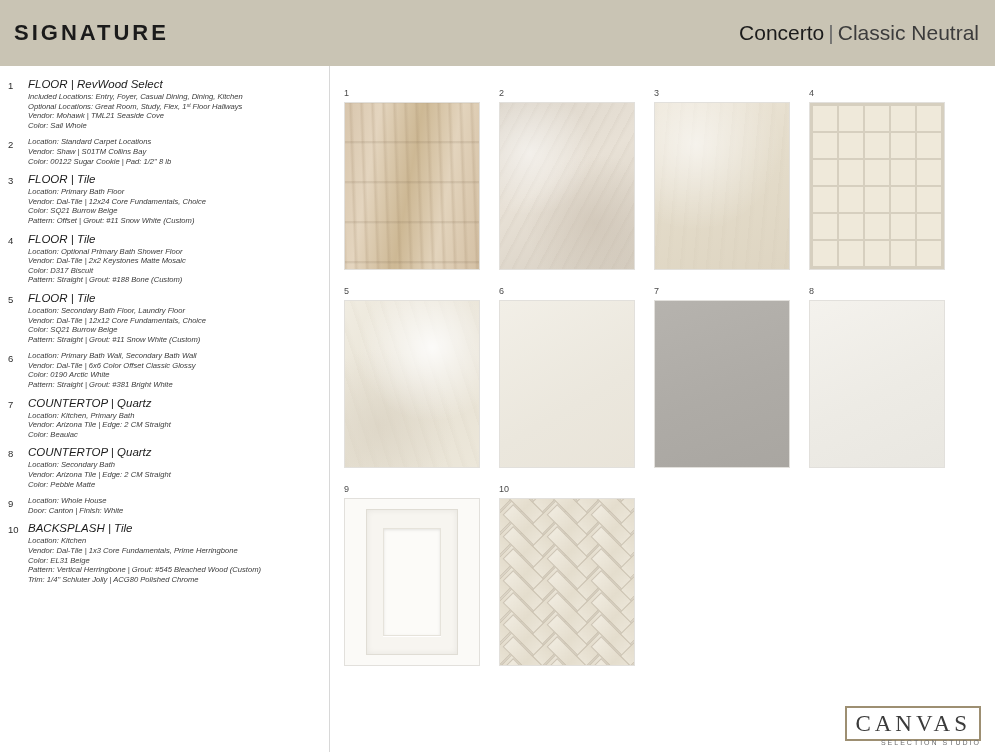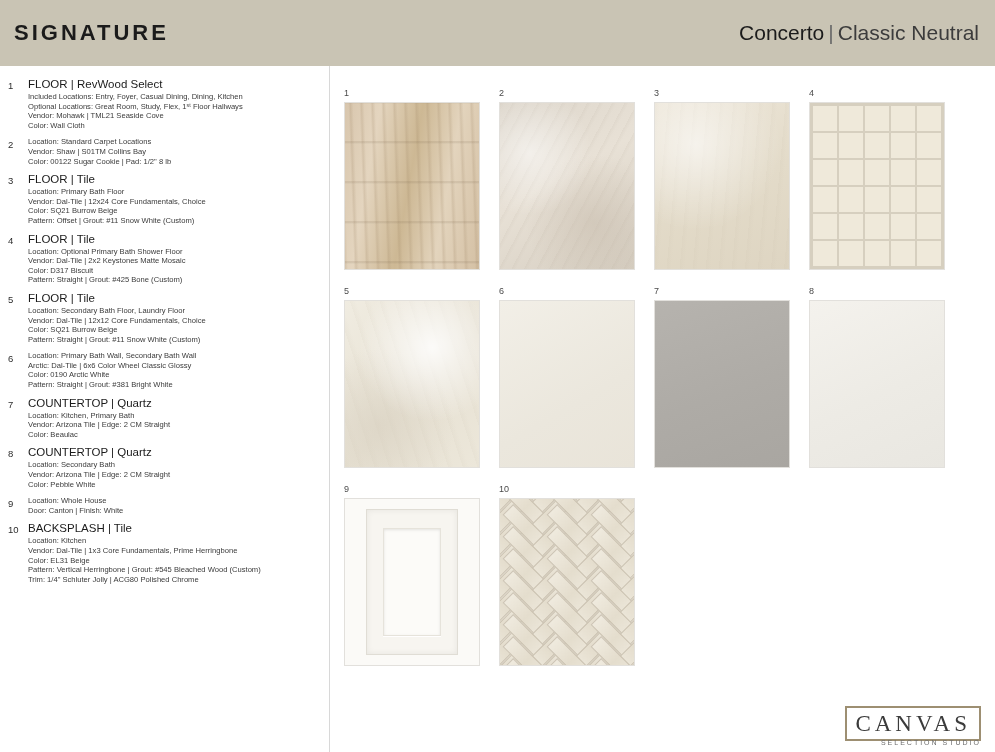"FLOOR | RevWood Select" .spec-body { font-style: none -> italic }
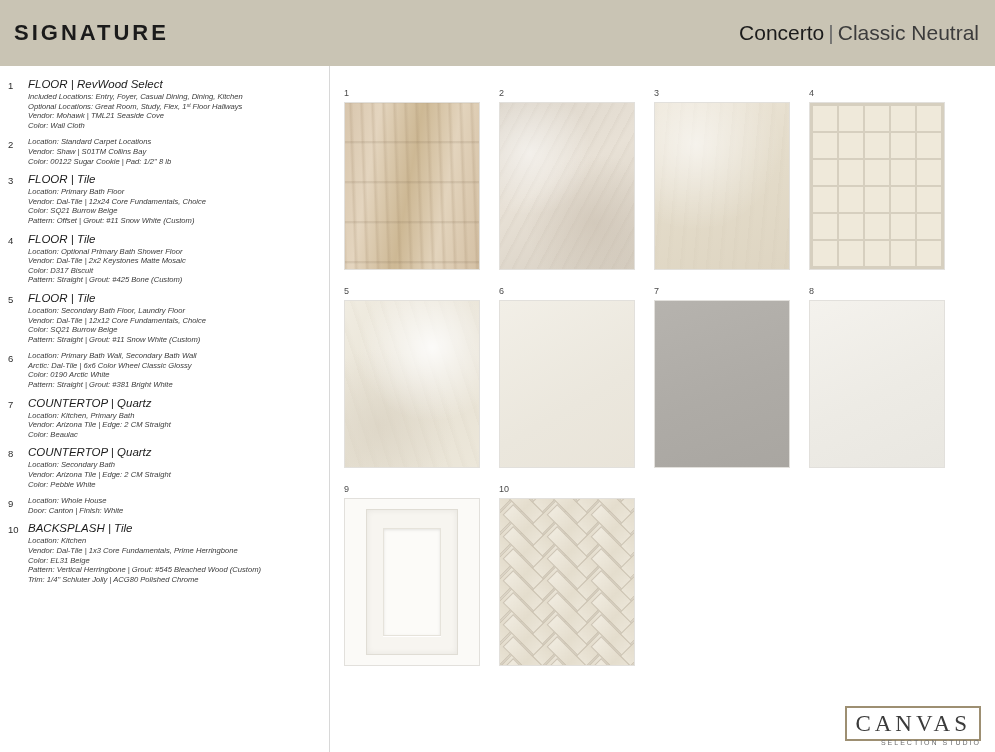"Color: Wall Cloth" div.spec-line { text: Wall Cloth -> Sail Whole }
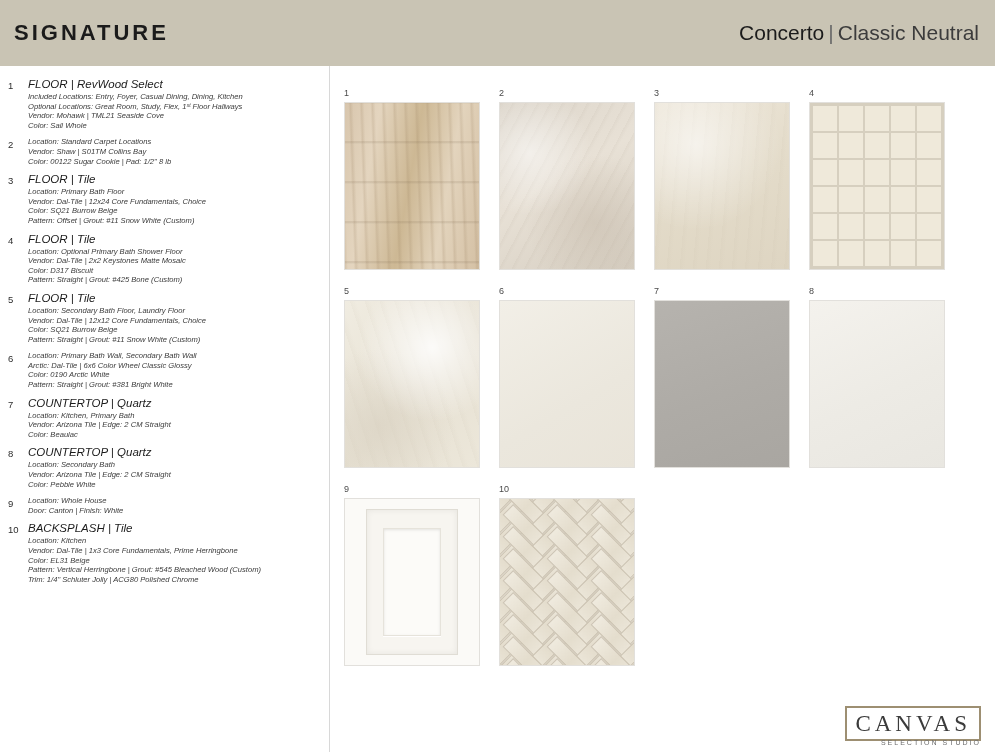"Pattern: Straight | Grout: #425" div.spec-line { text: 425 -> 188 }
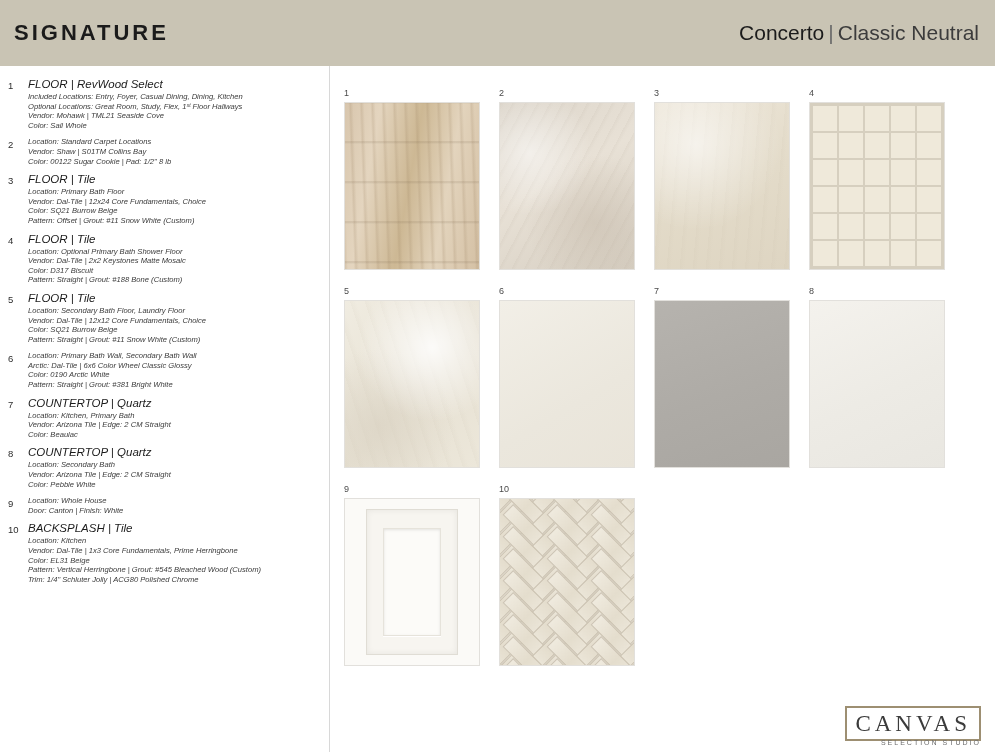"Arctic: Dal-Tile | 6x6 Color" div.spec-line { text: Arctic: Dal-Tile | 6x6 Color Wheel -> Vendor: Dal-Tile | 6x6 Color Offset }
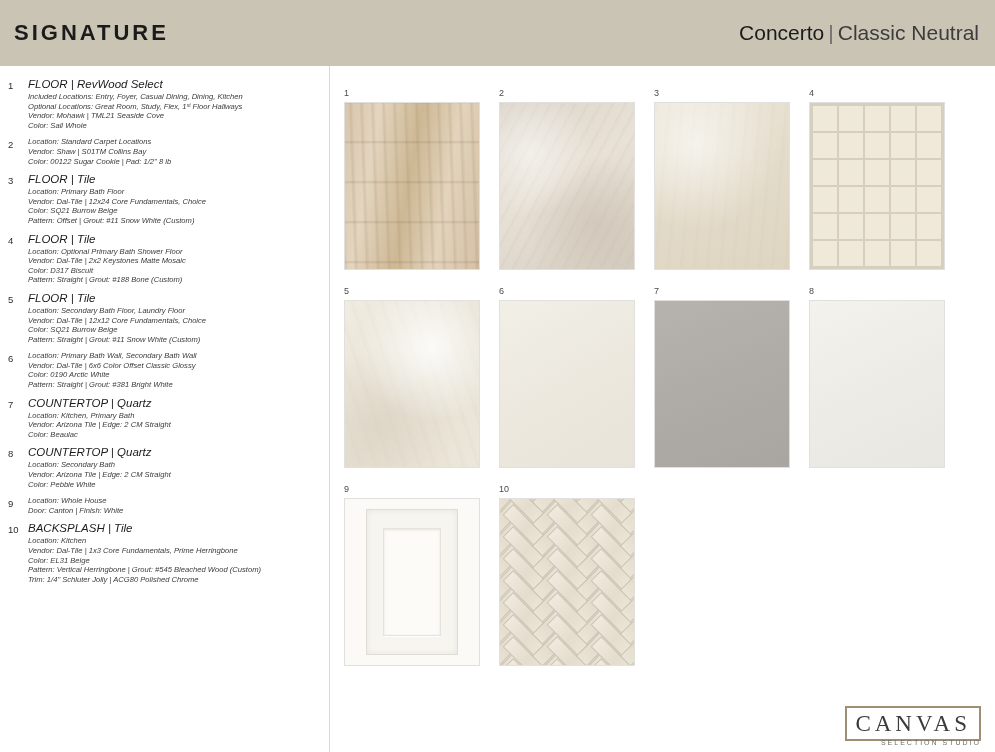"Color: Pebble White" div.spec-line { text: White -> Matte }
